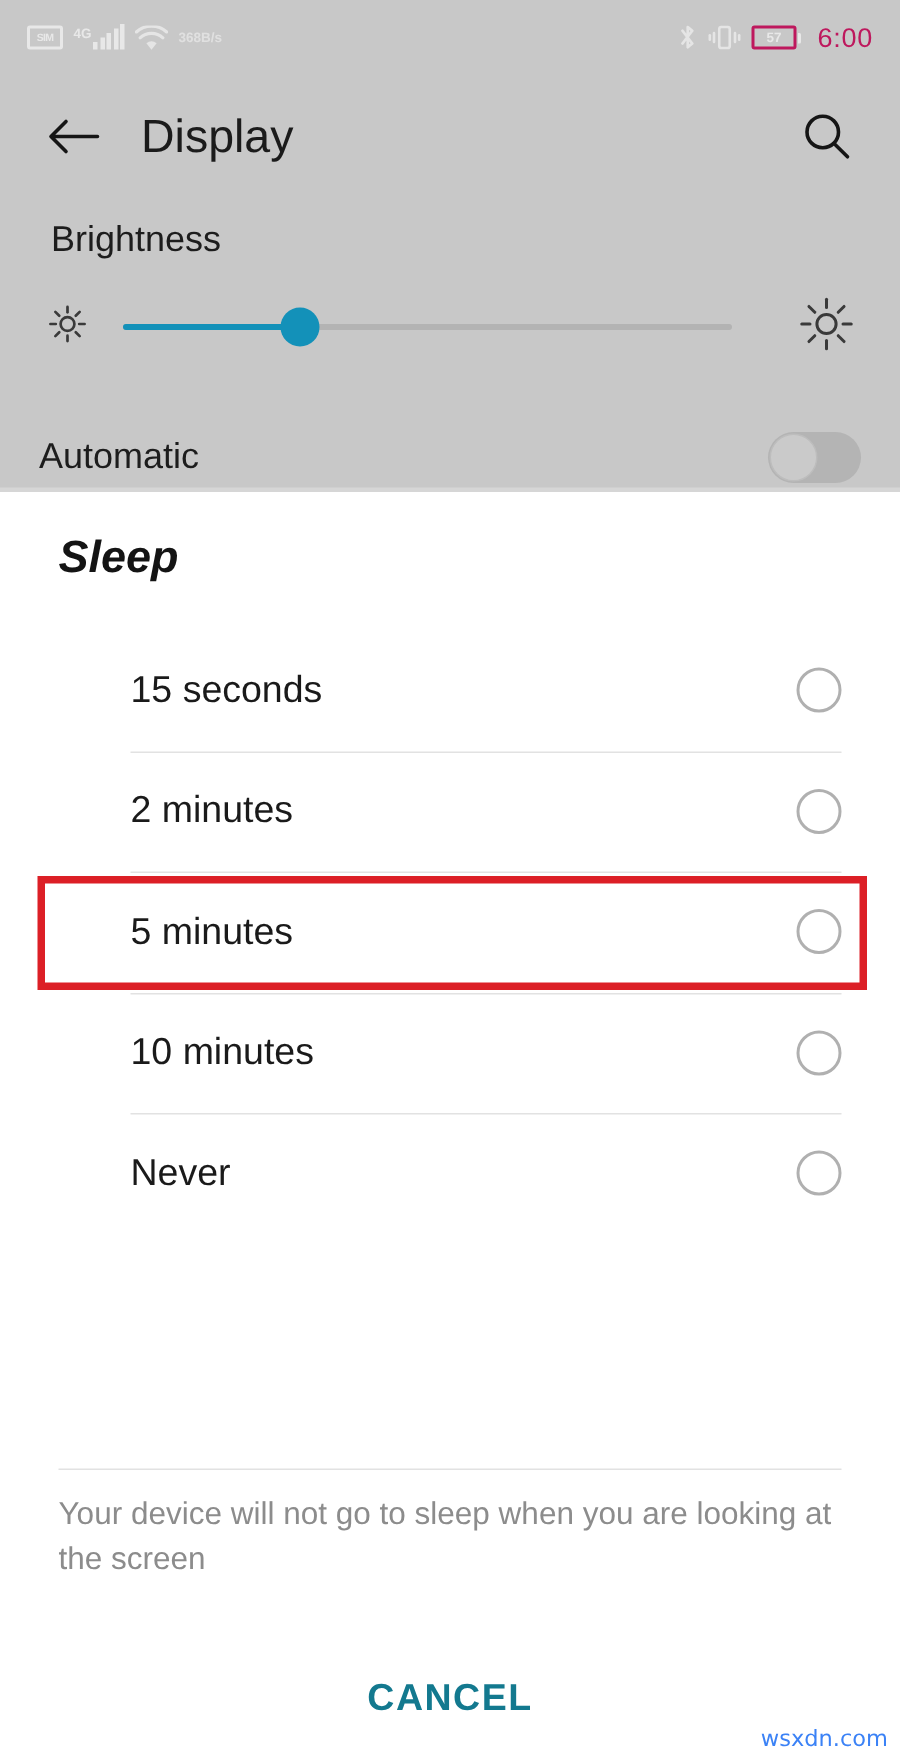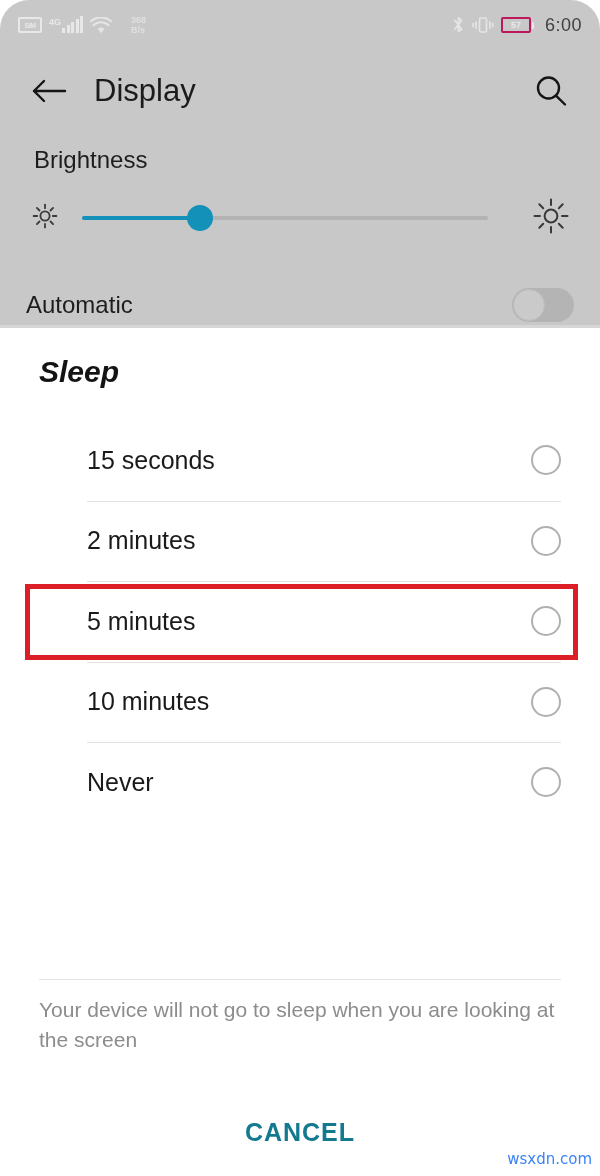"4G" #screen { border-radius: 29px -> none }
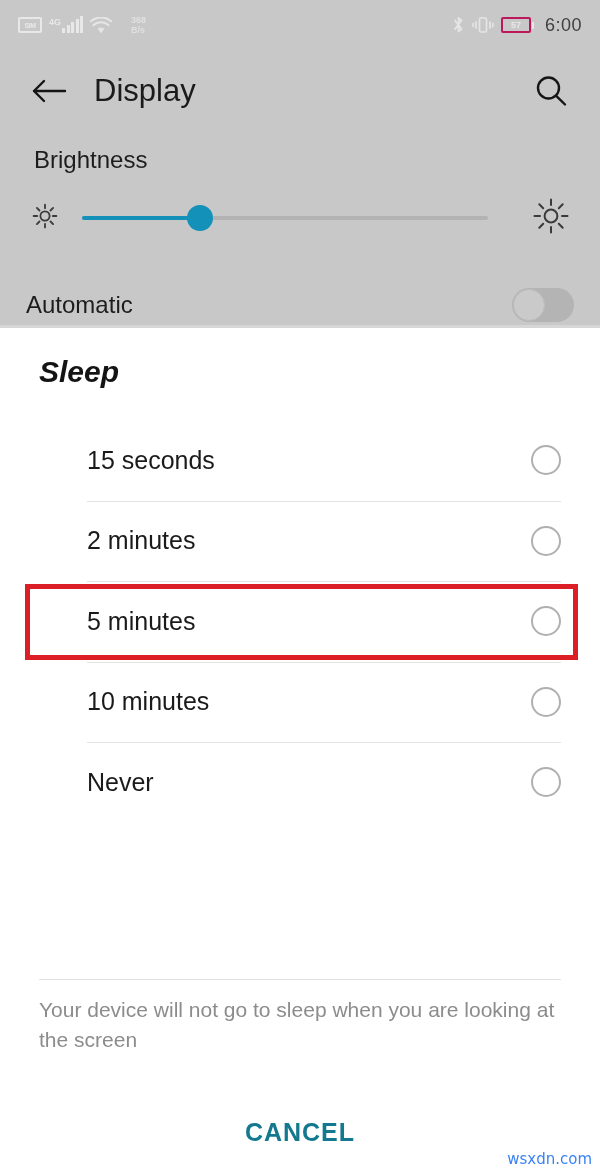"368" .data-rate { flex-direction: column -> row; margin-left: 12px -> 0 }
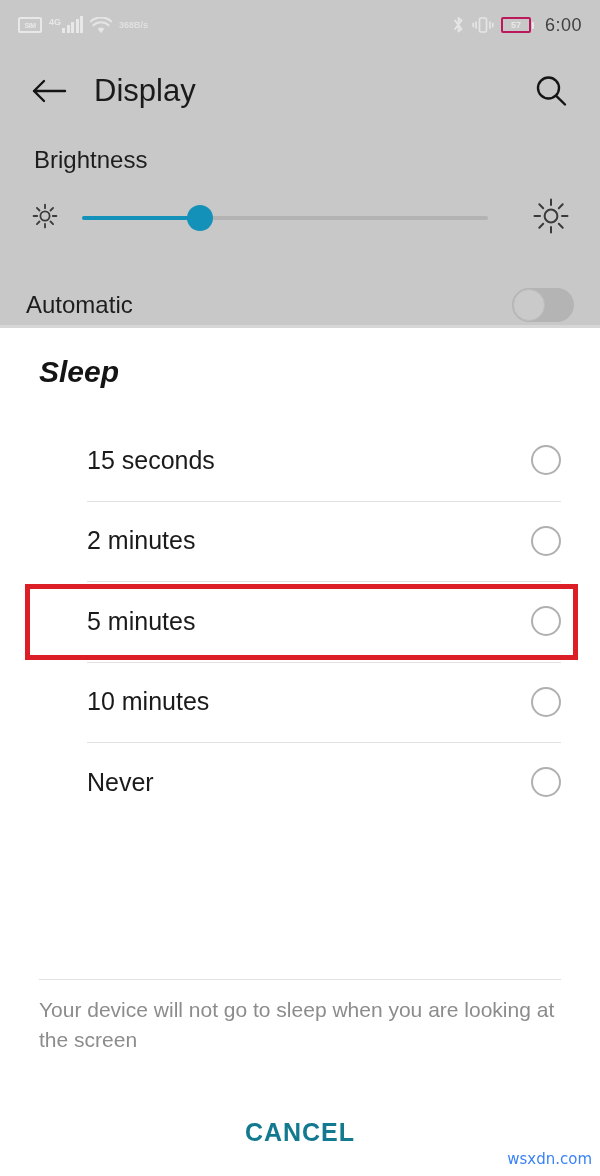"6:00" .clock { color: #404040 -> #be185d }
